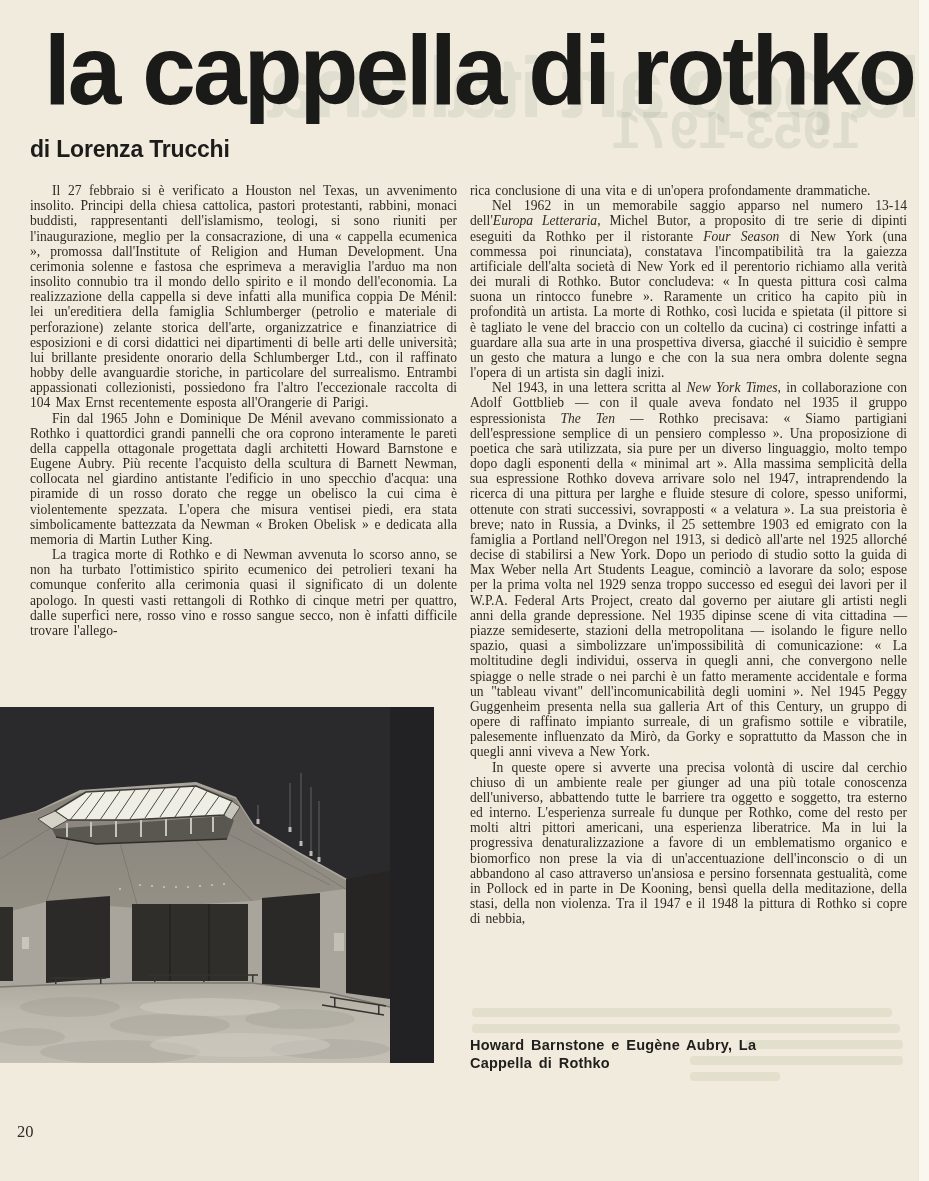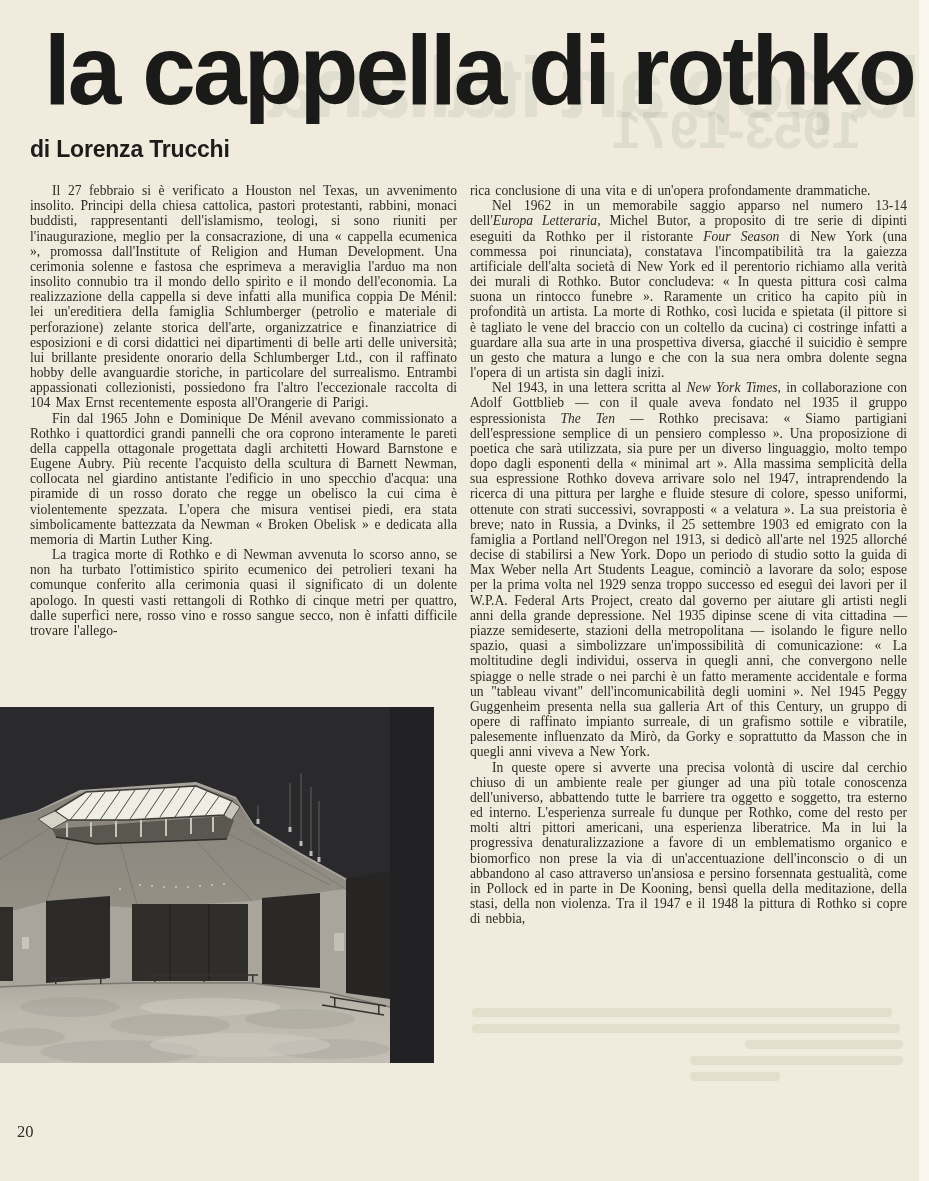"Howard Barnstone e Eugène Aubry," div.caption { html: none -> <div> <div>Howard Barnstone e Eugène Aubry, La</div> <div>Cappella di Rothko</div> </div> }
